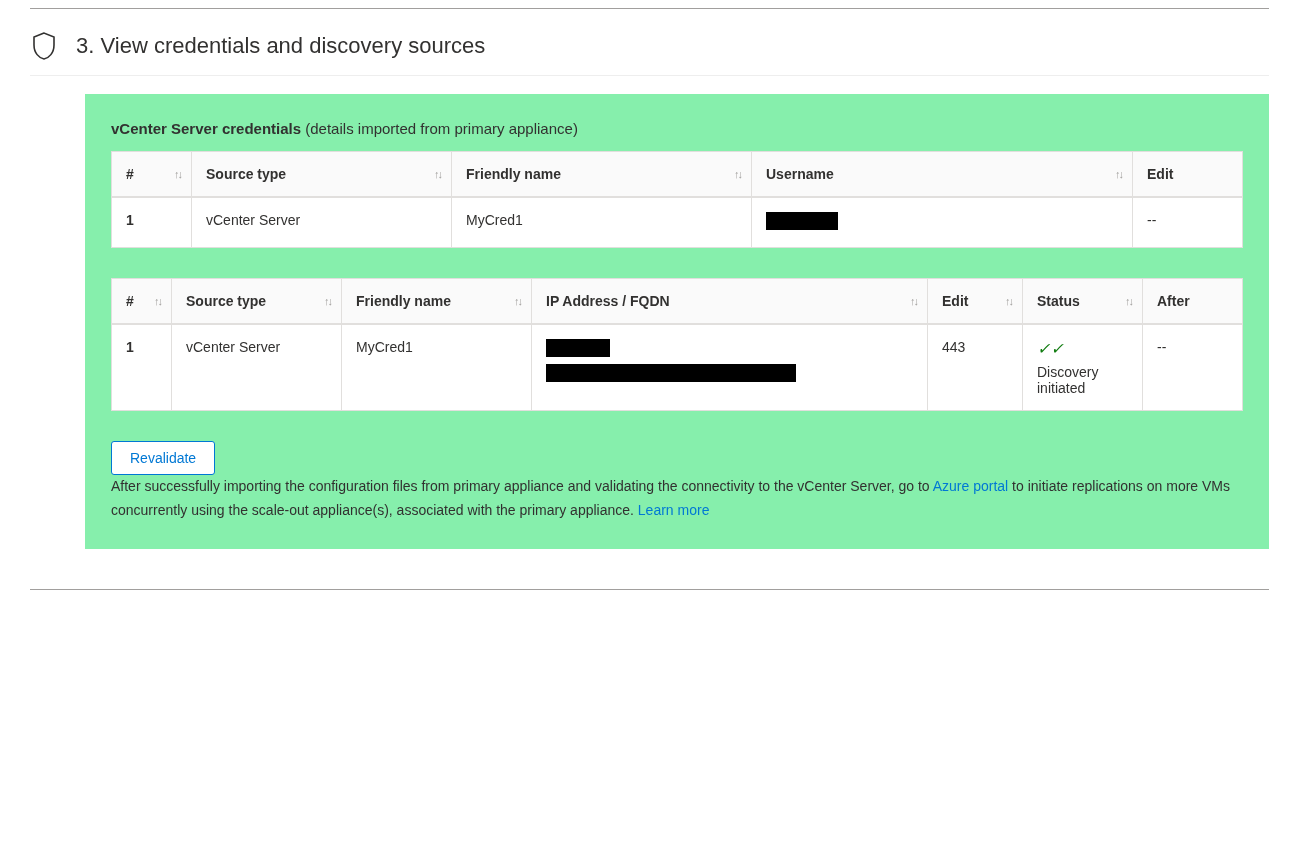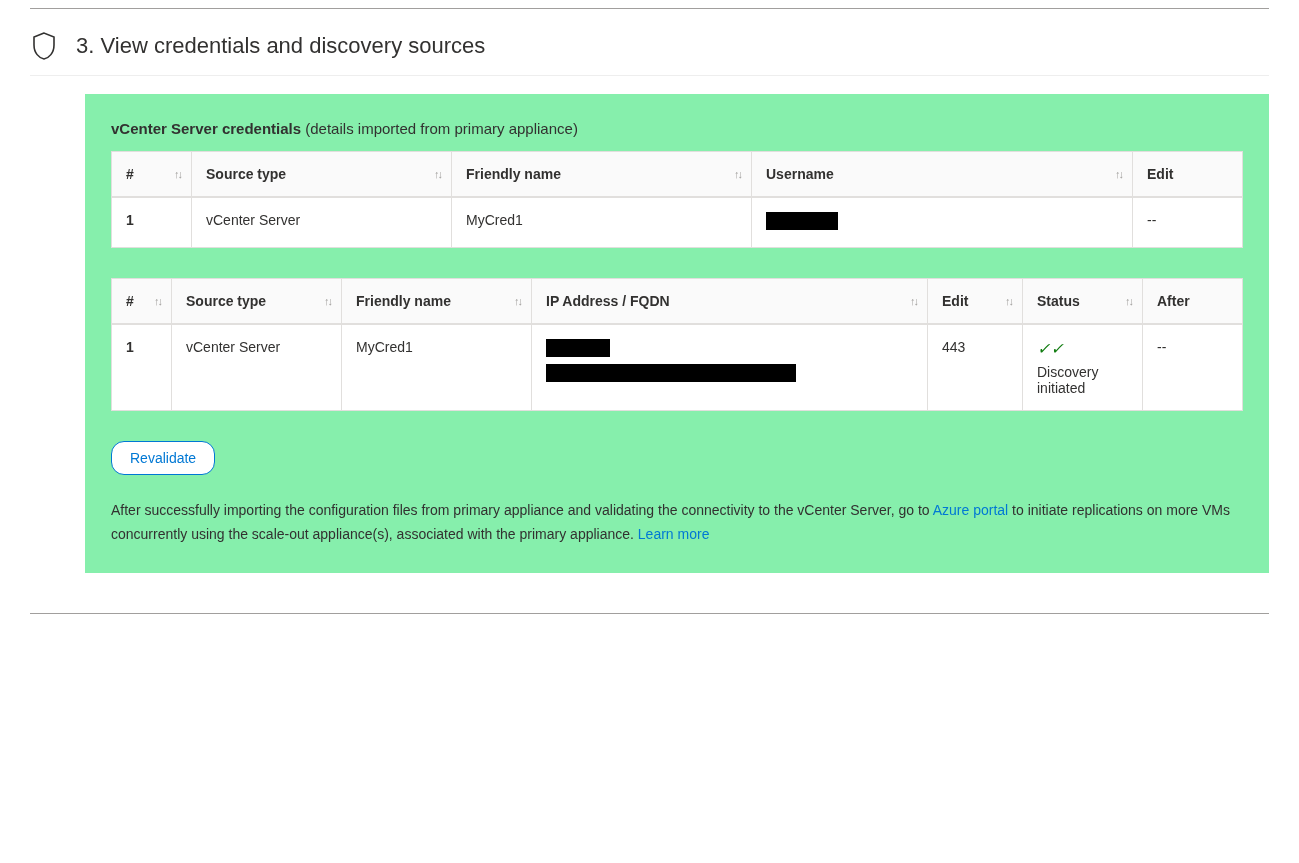"Revalidate" .btn-outline { border-radius: 13px -> 3px; margin-bottom: 24px -> none }
